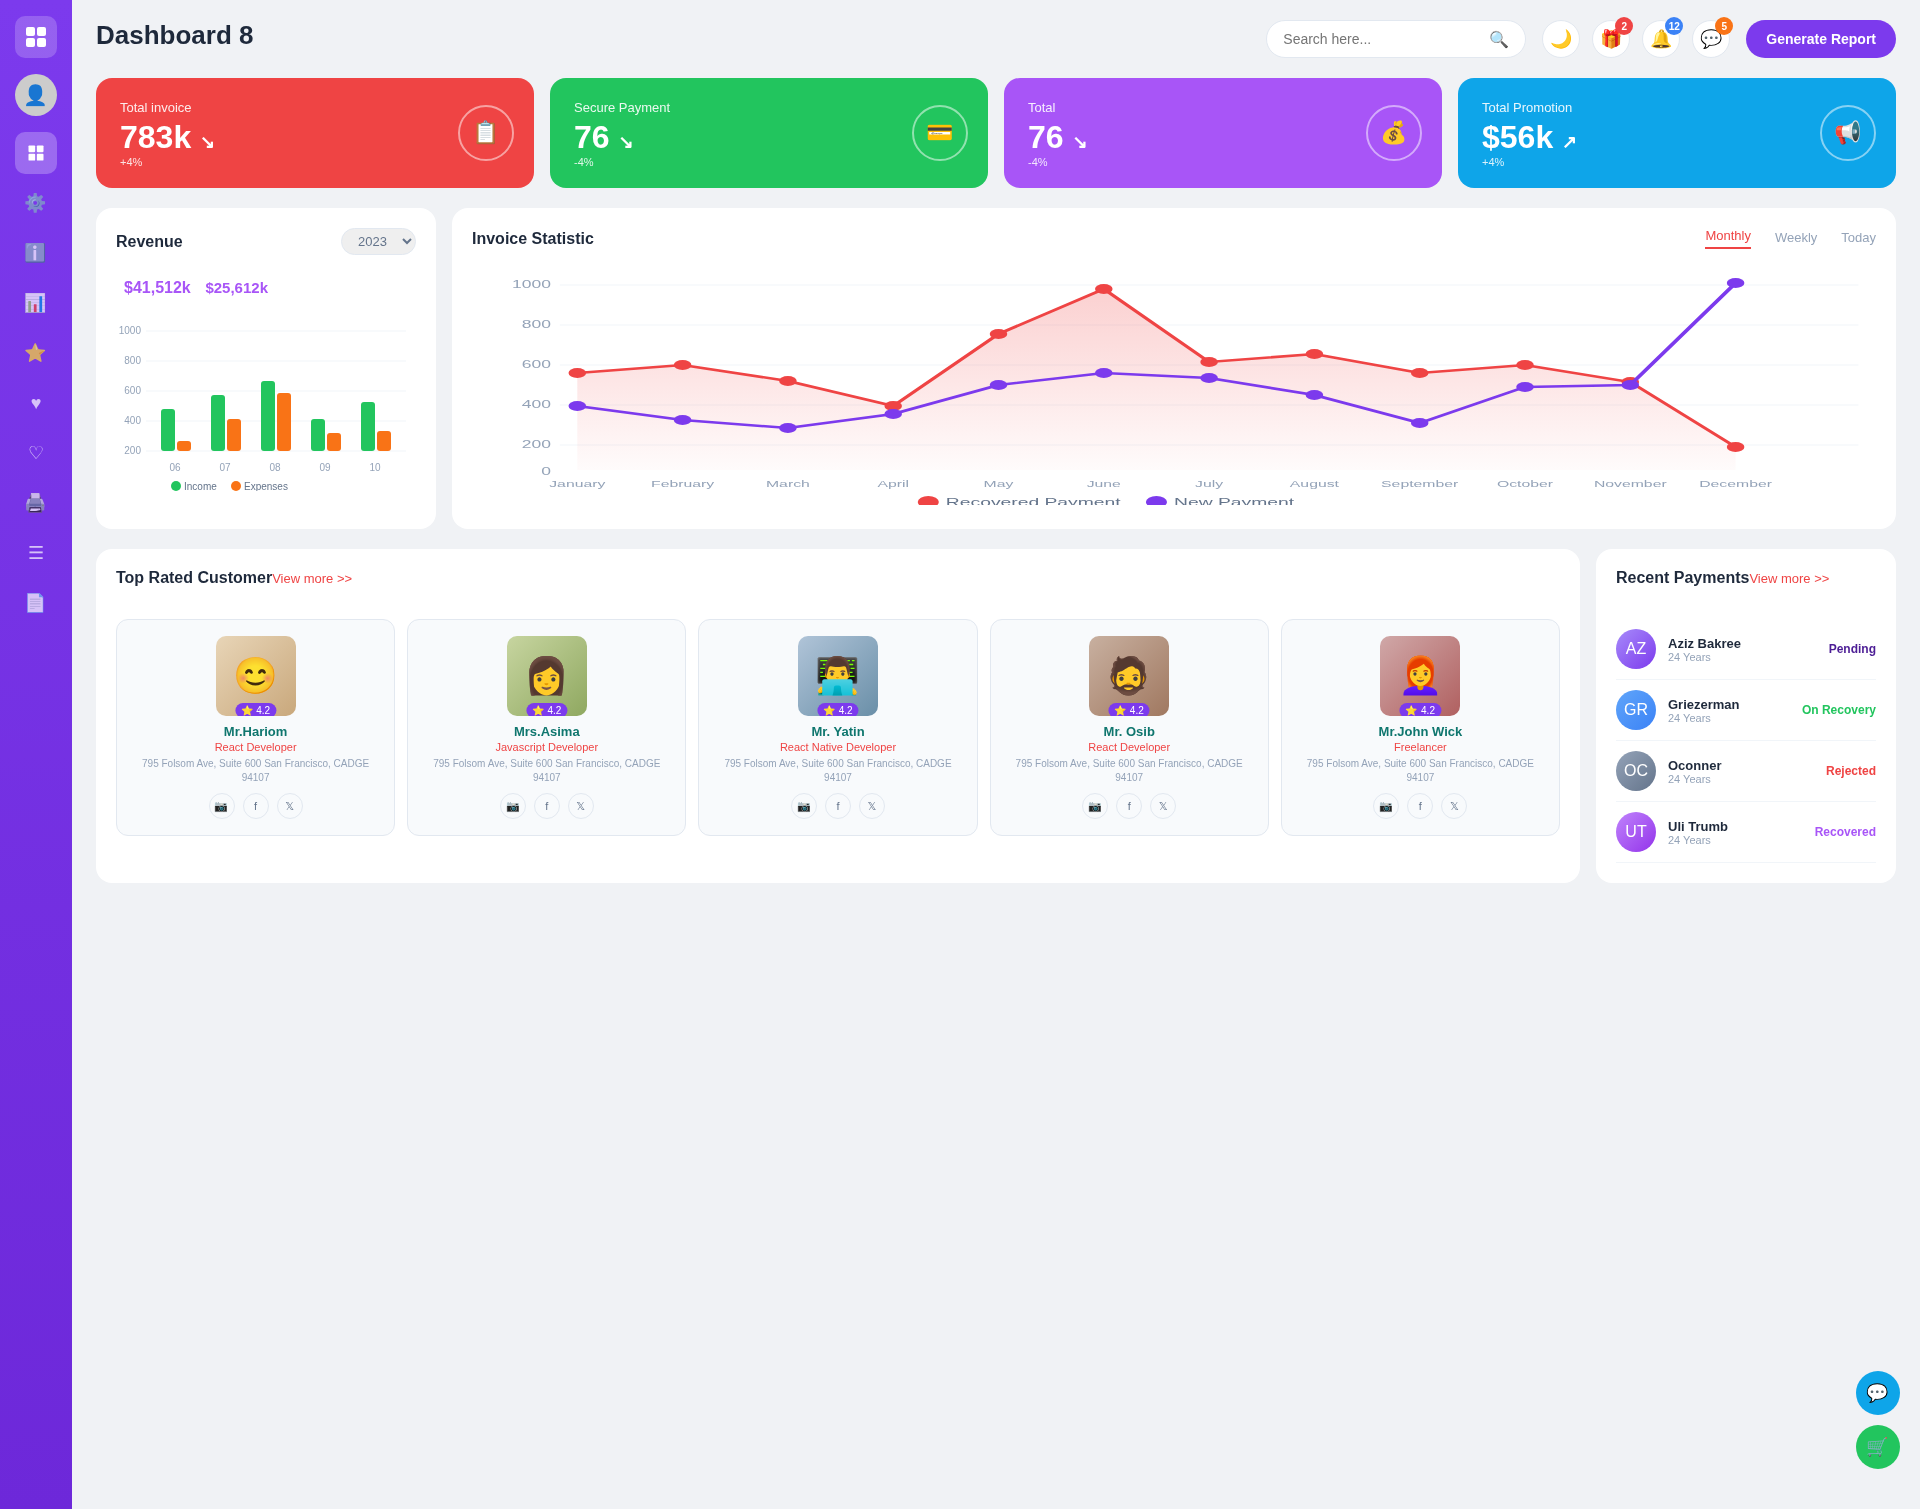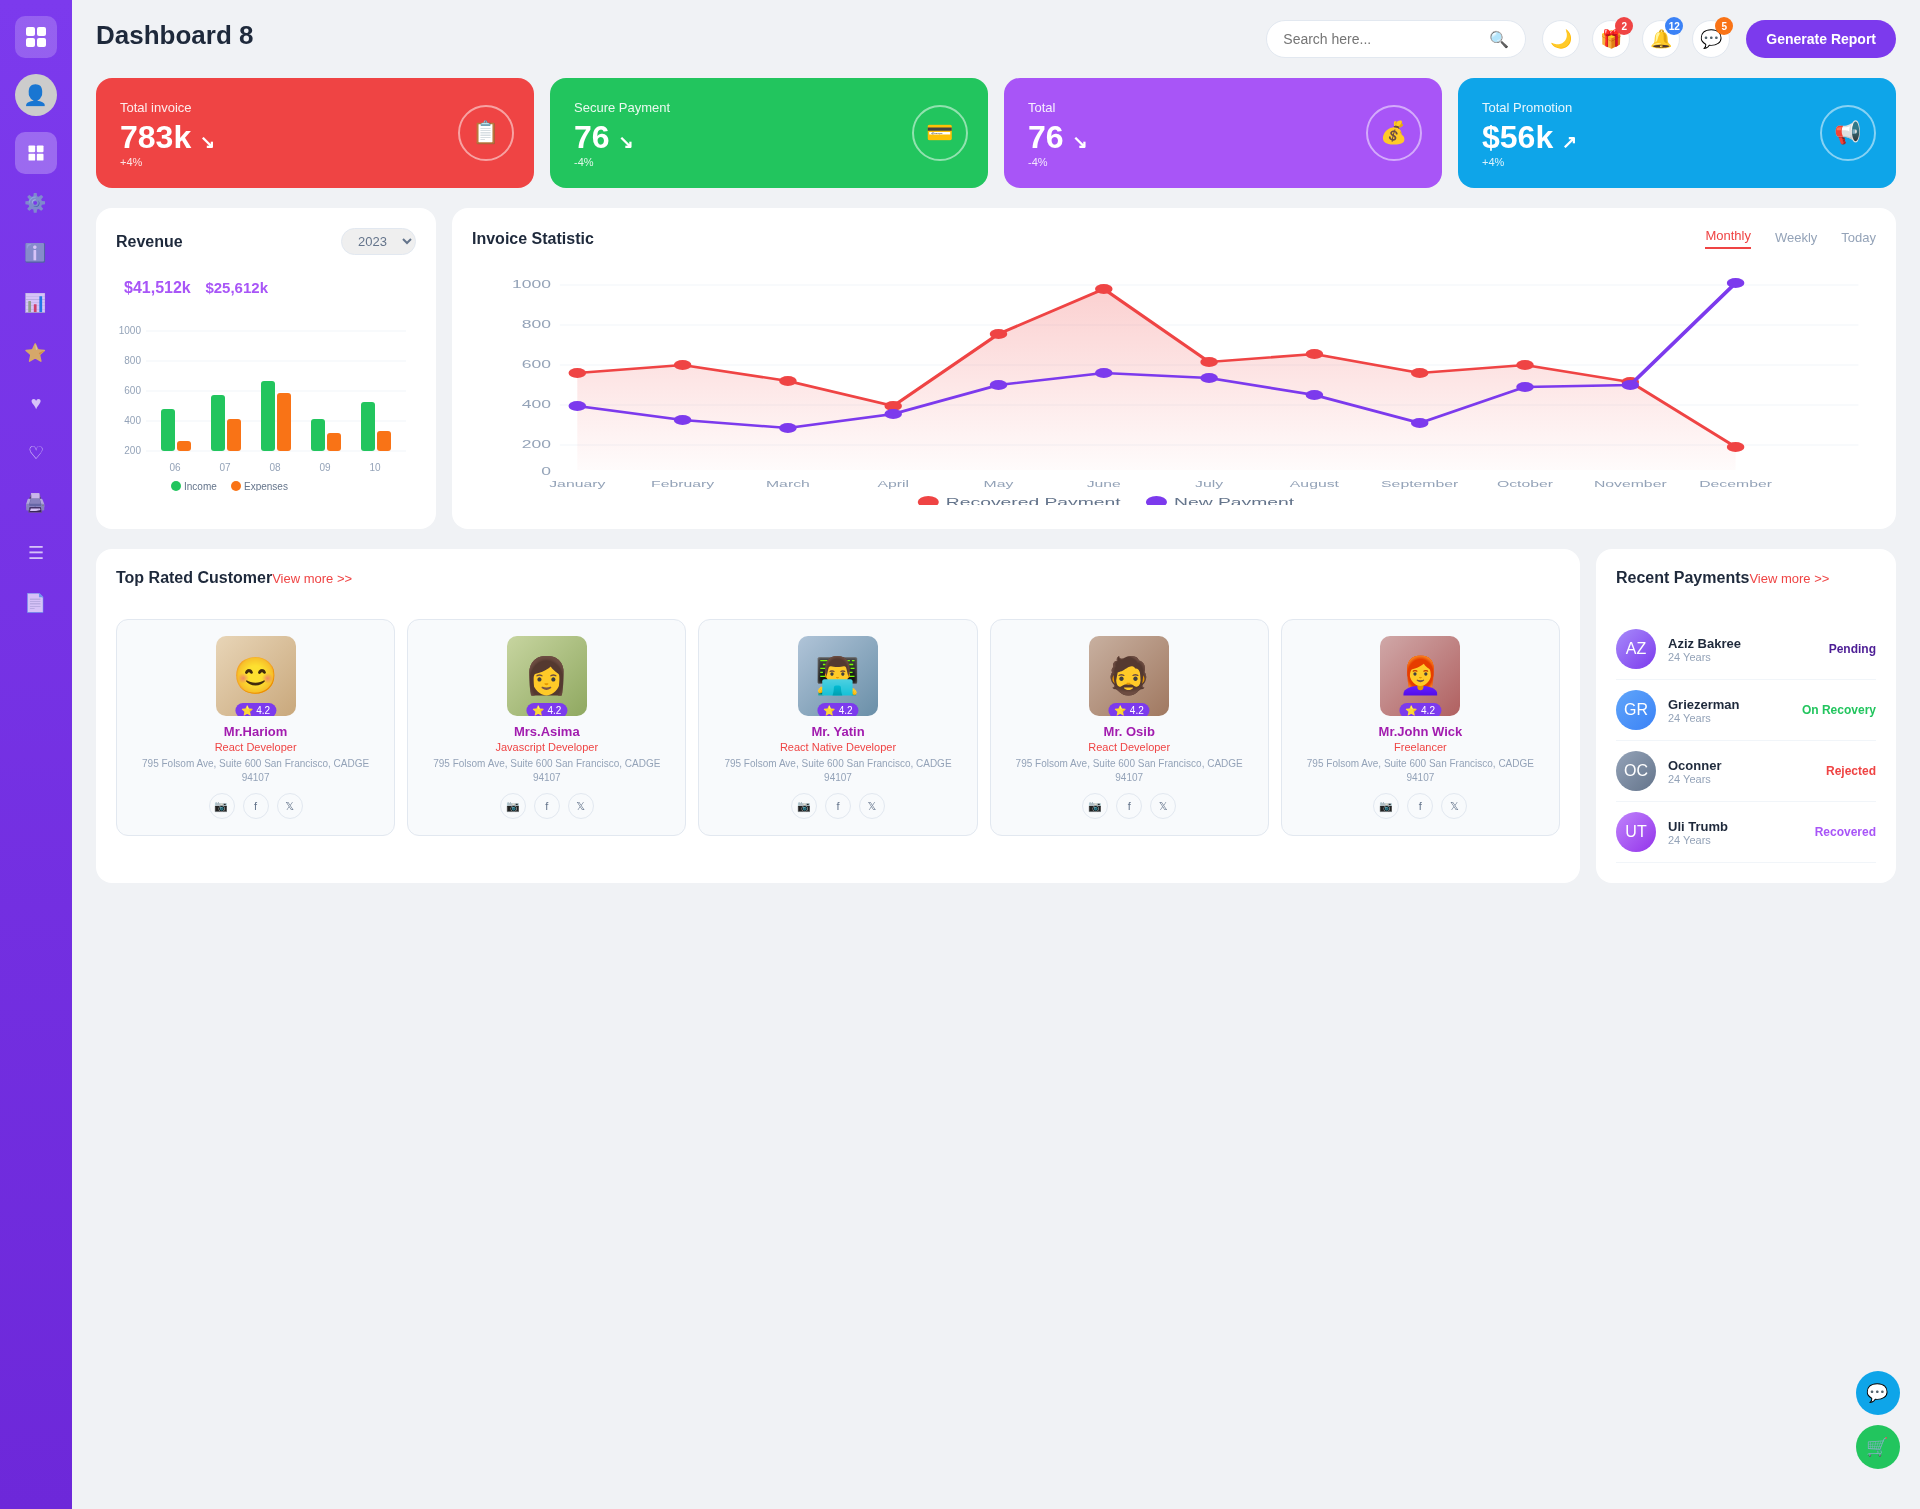"Mr.Hariom" .customer-name { color: #a21caf -> #0f766e }
